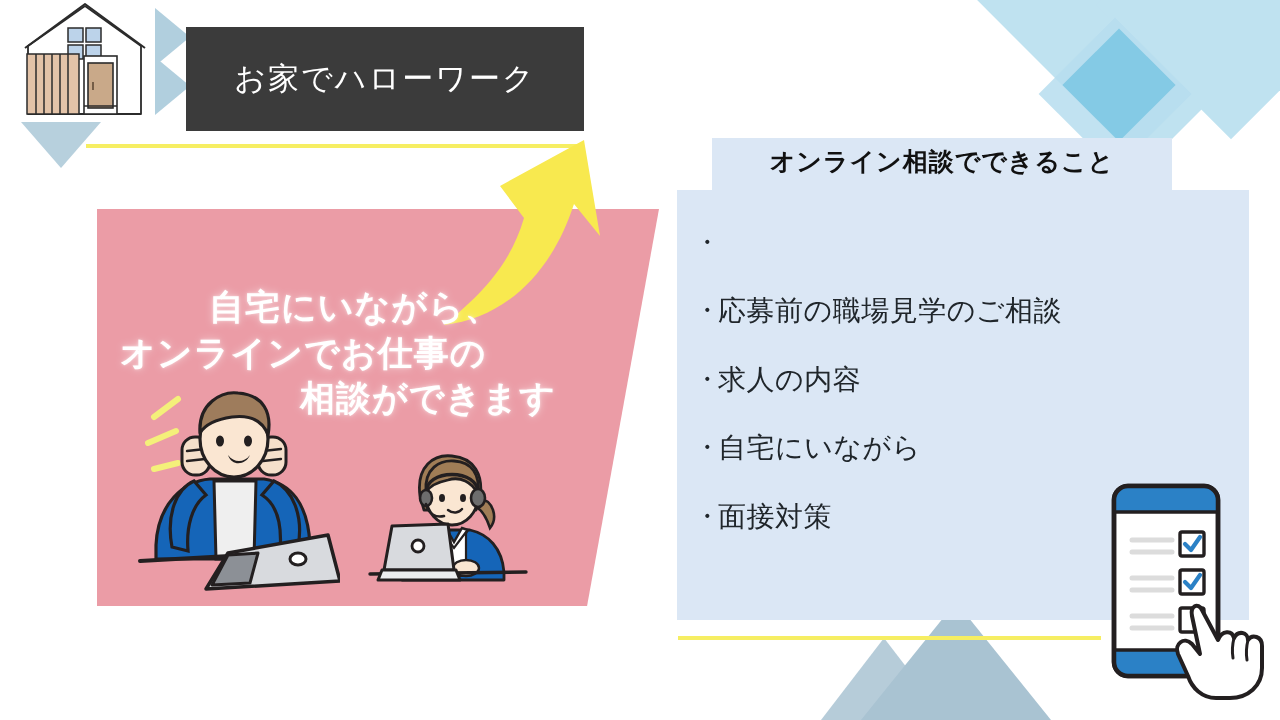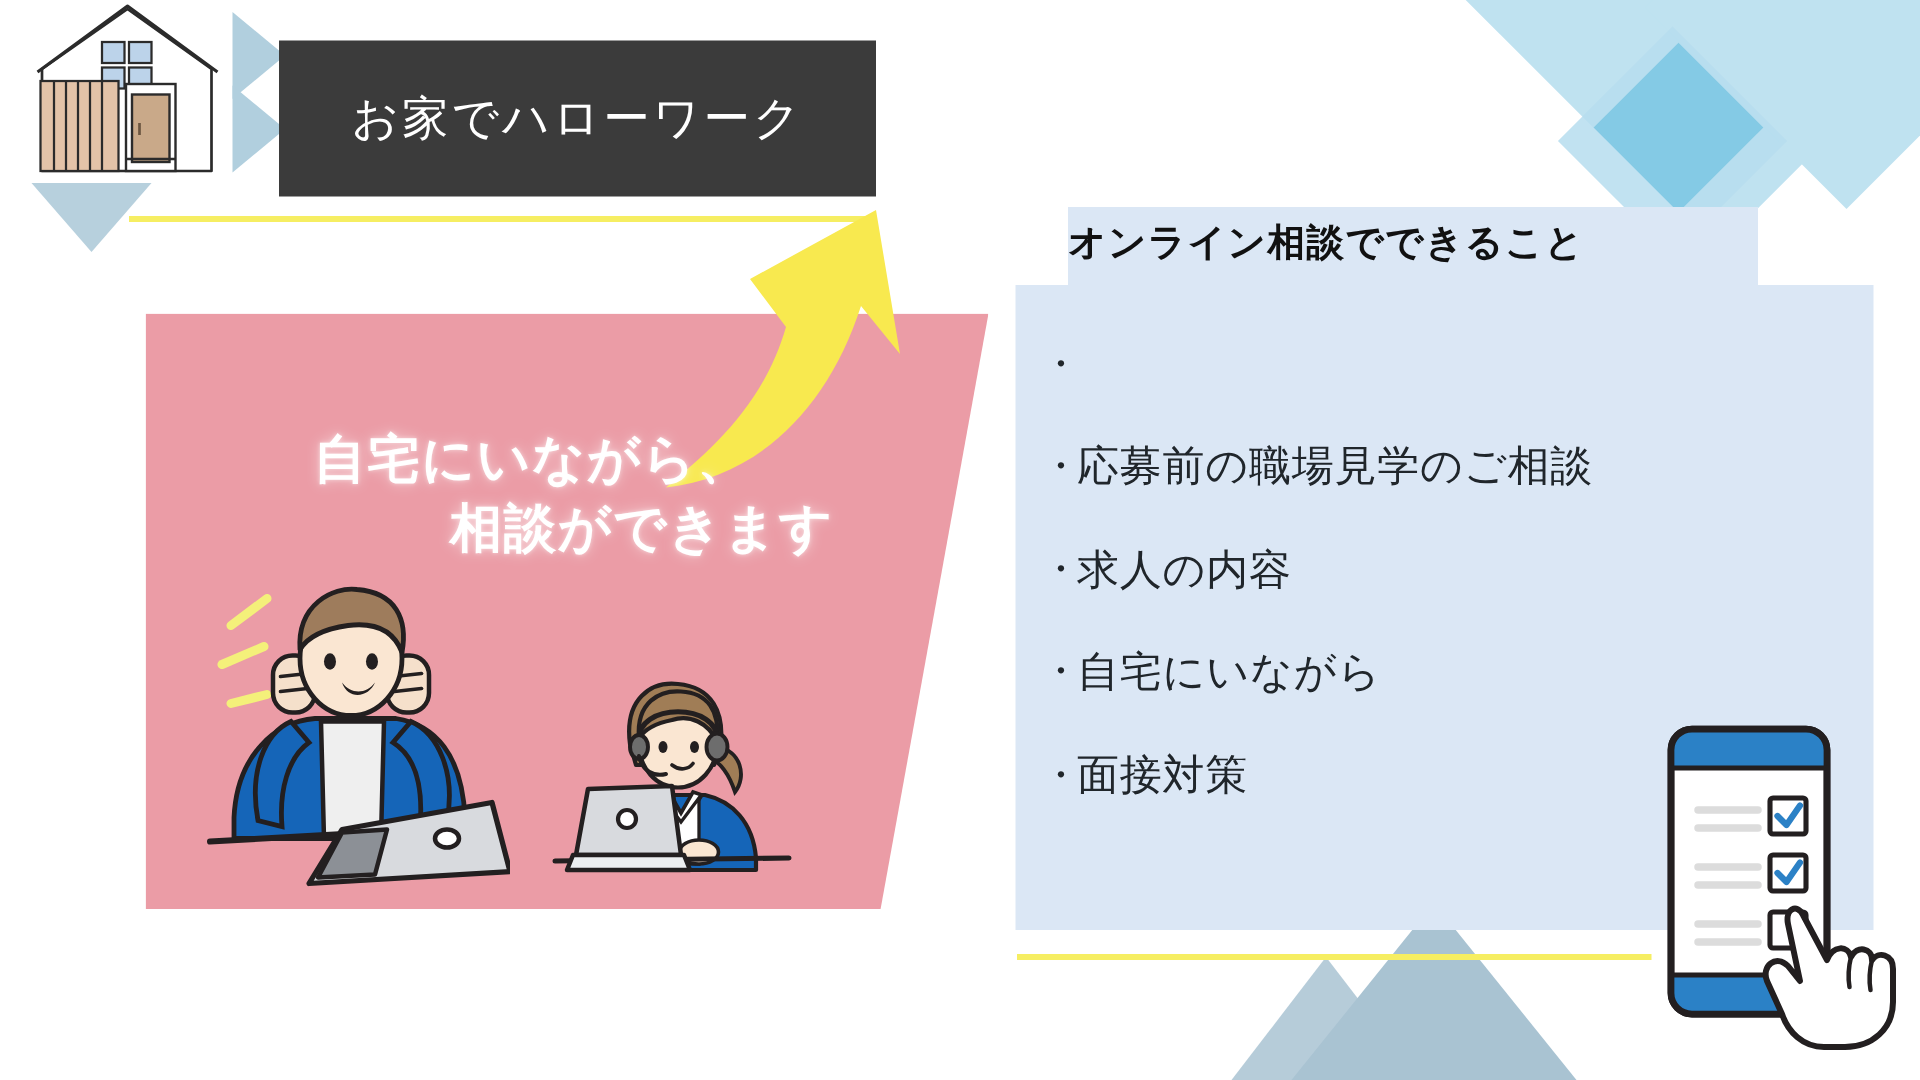"オンライン相談でできること" .blue-heading { text-align: none -> center }
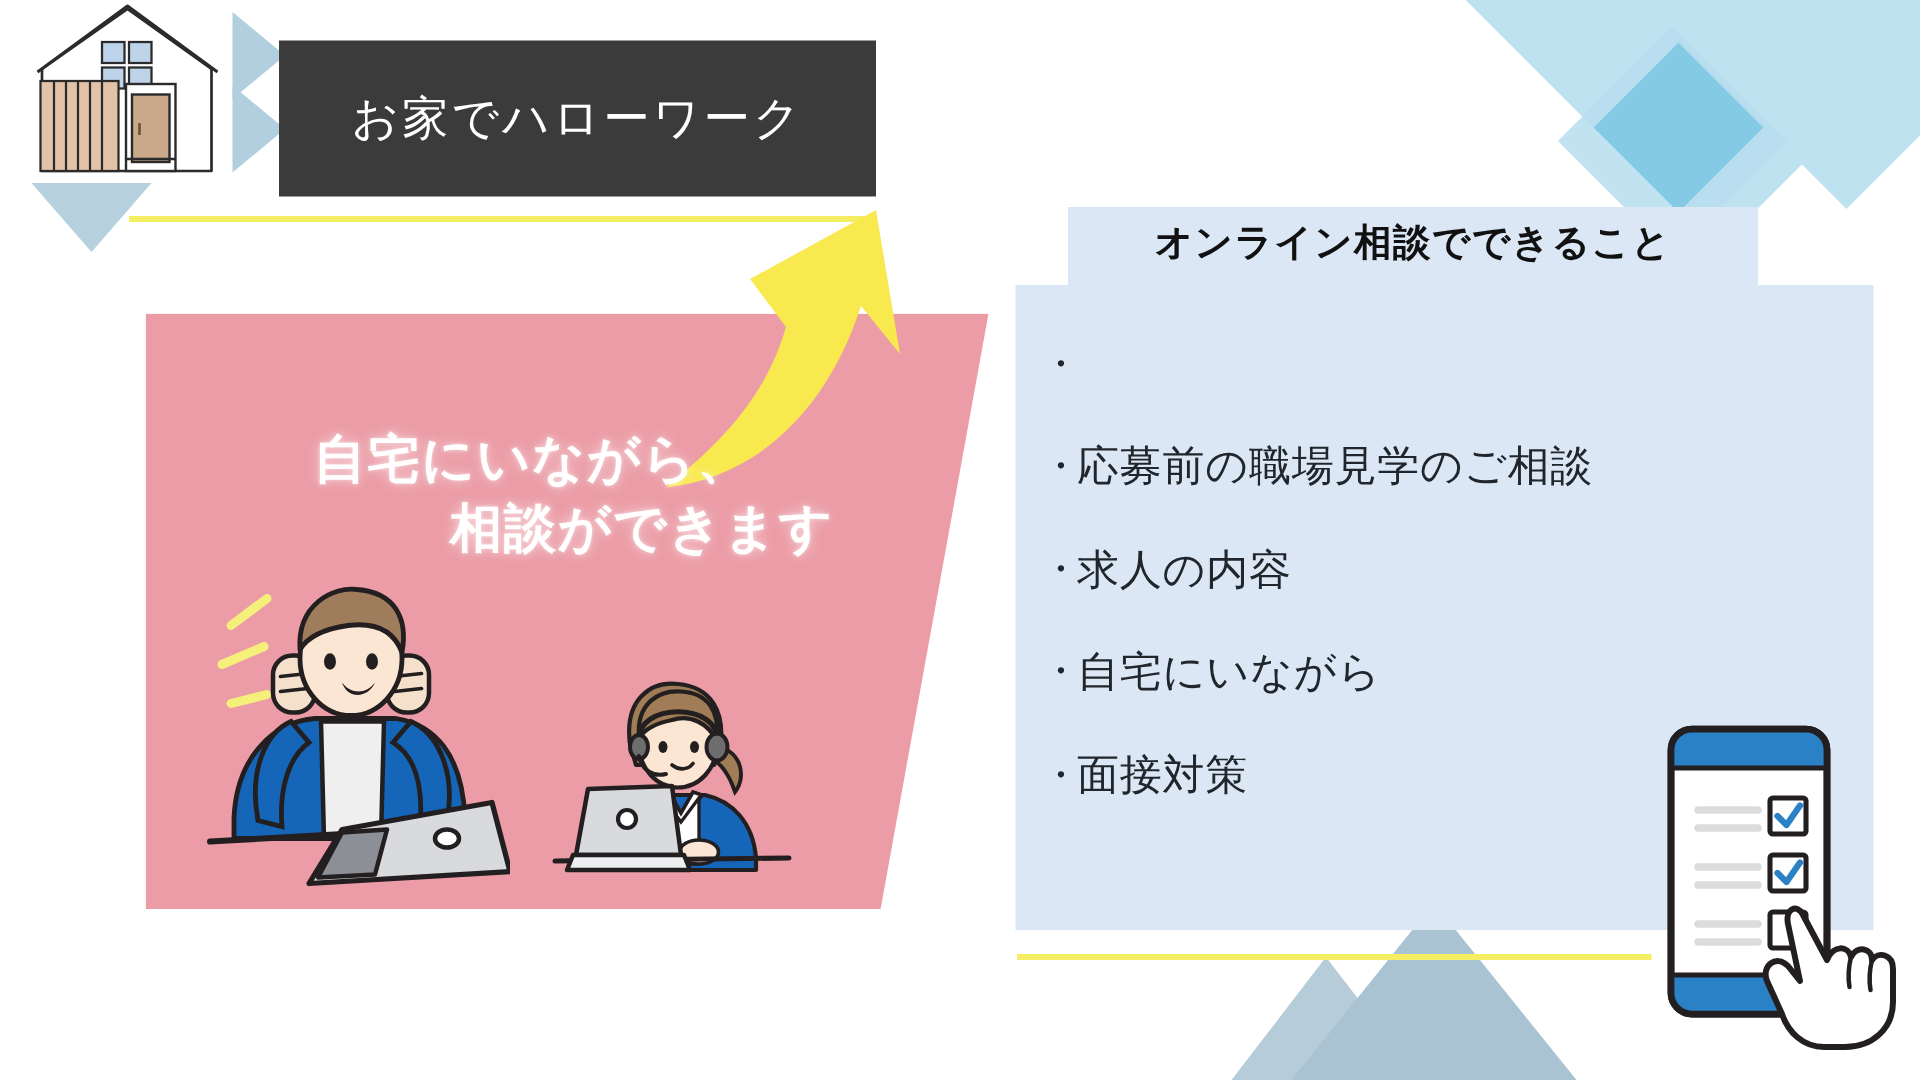"オンラインでお仕事の" span.l2 { html: none -> <span>オンラインでお仕事の</span> }
